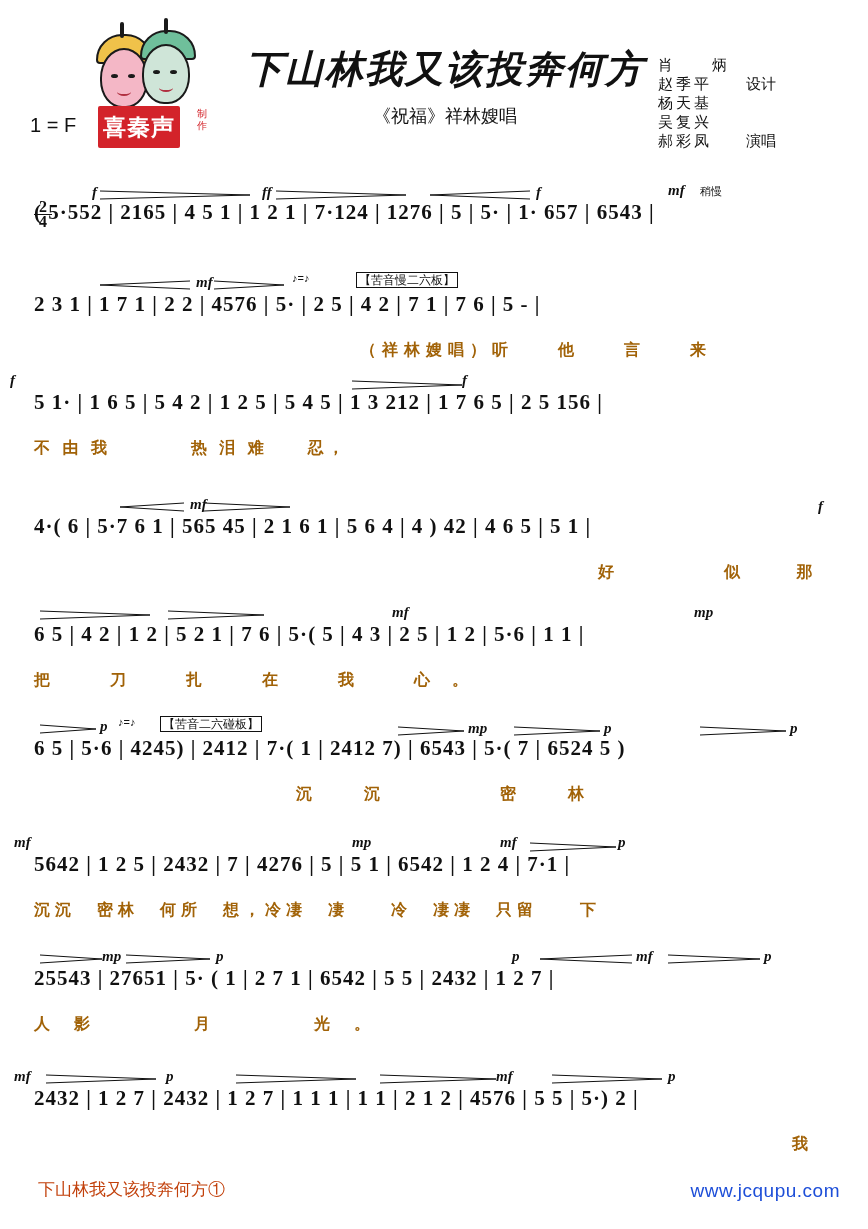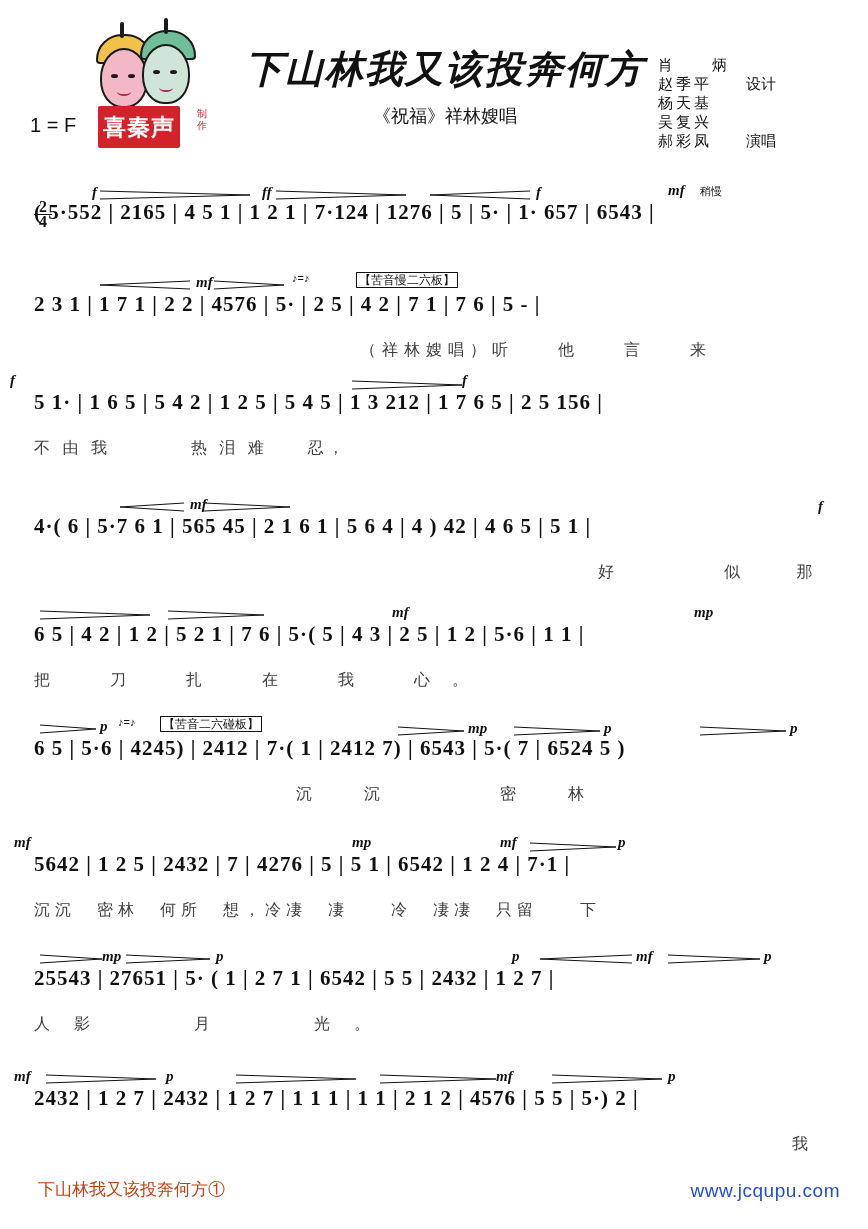"（祥林嫂唱）听 他 言 来" .lyrics { color: #404040 -> #a16207; font-weight: none -> bold }
